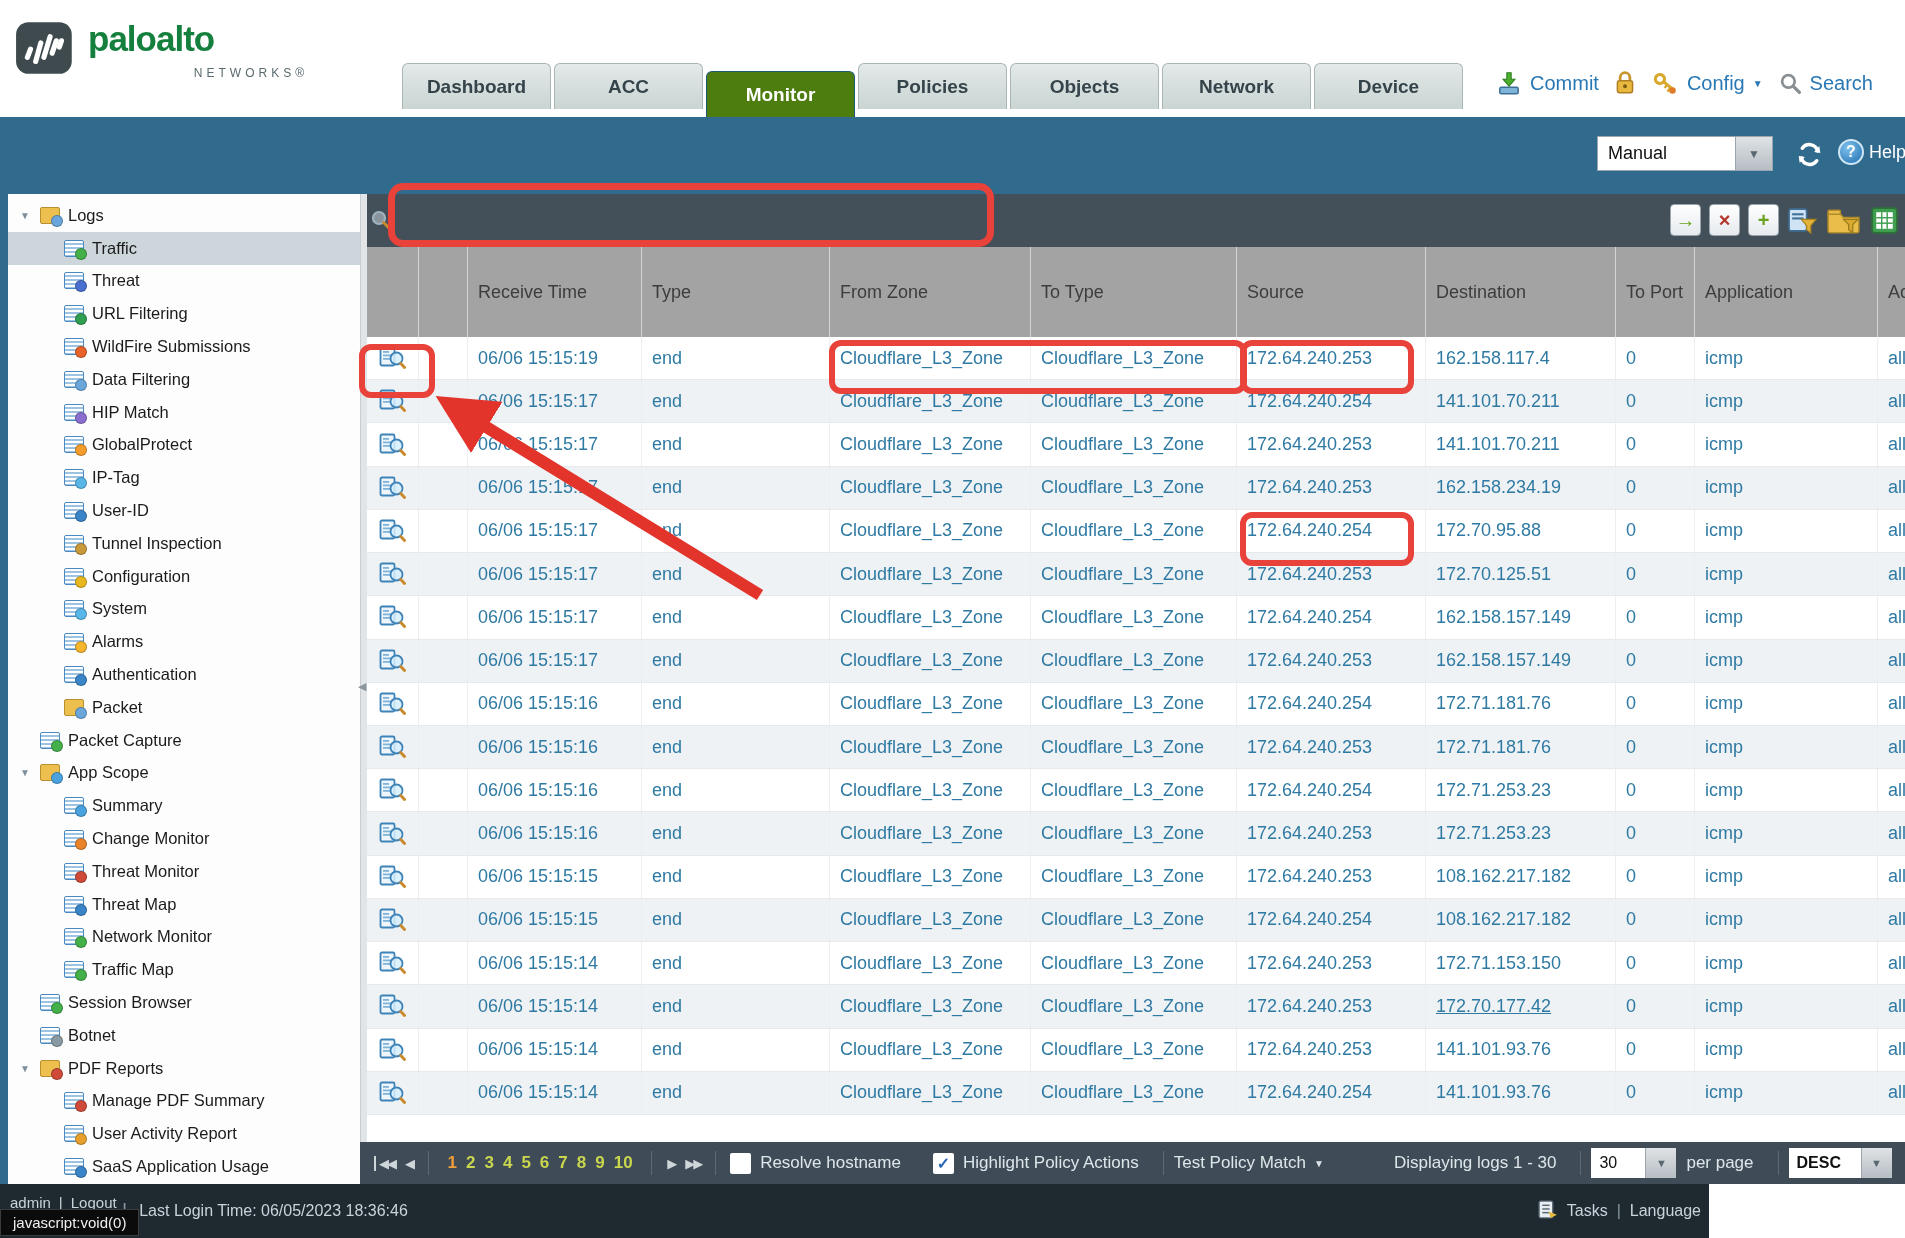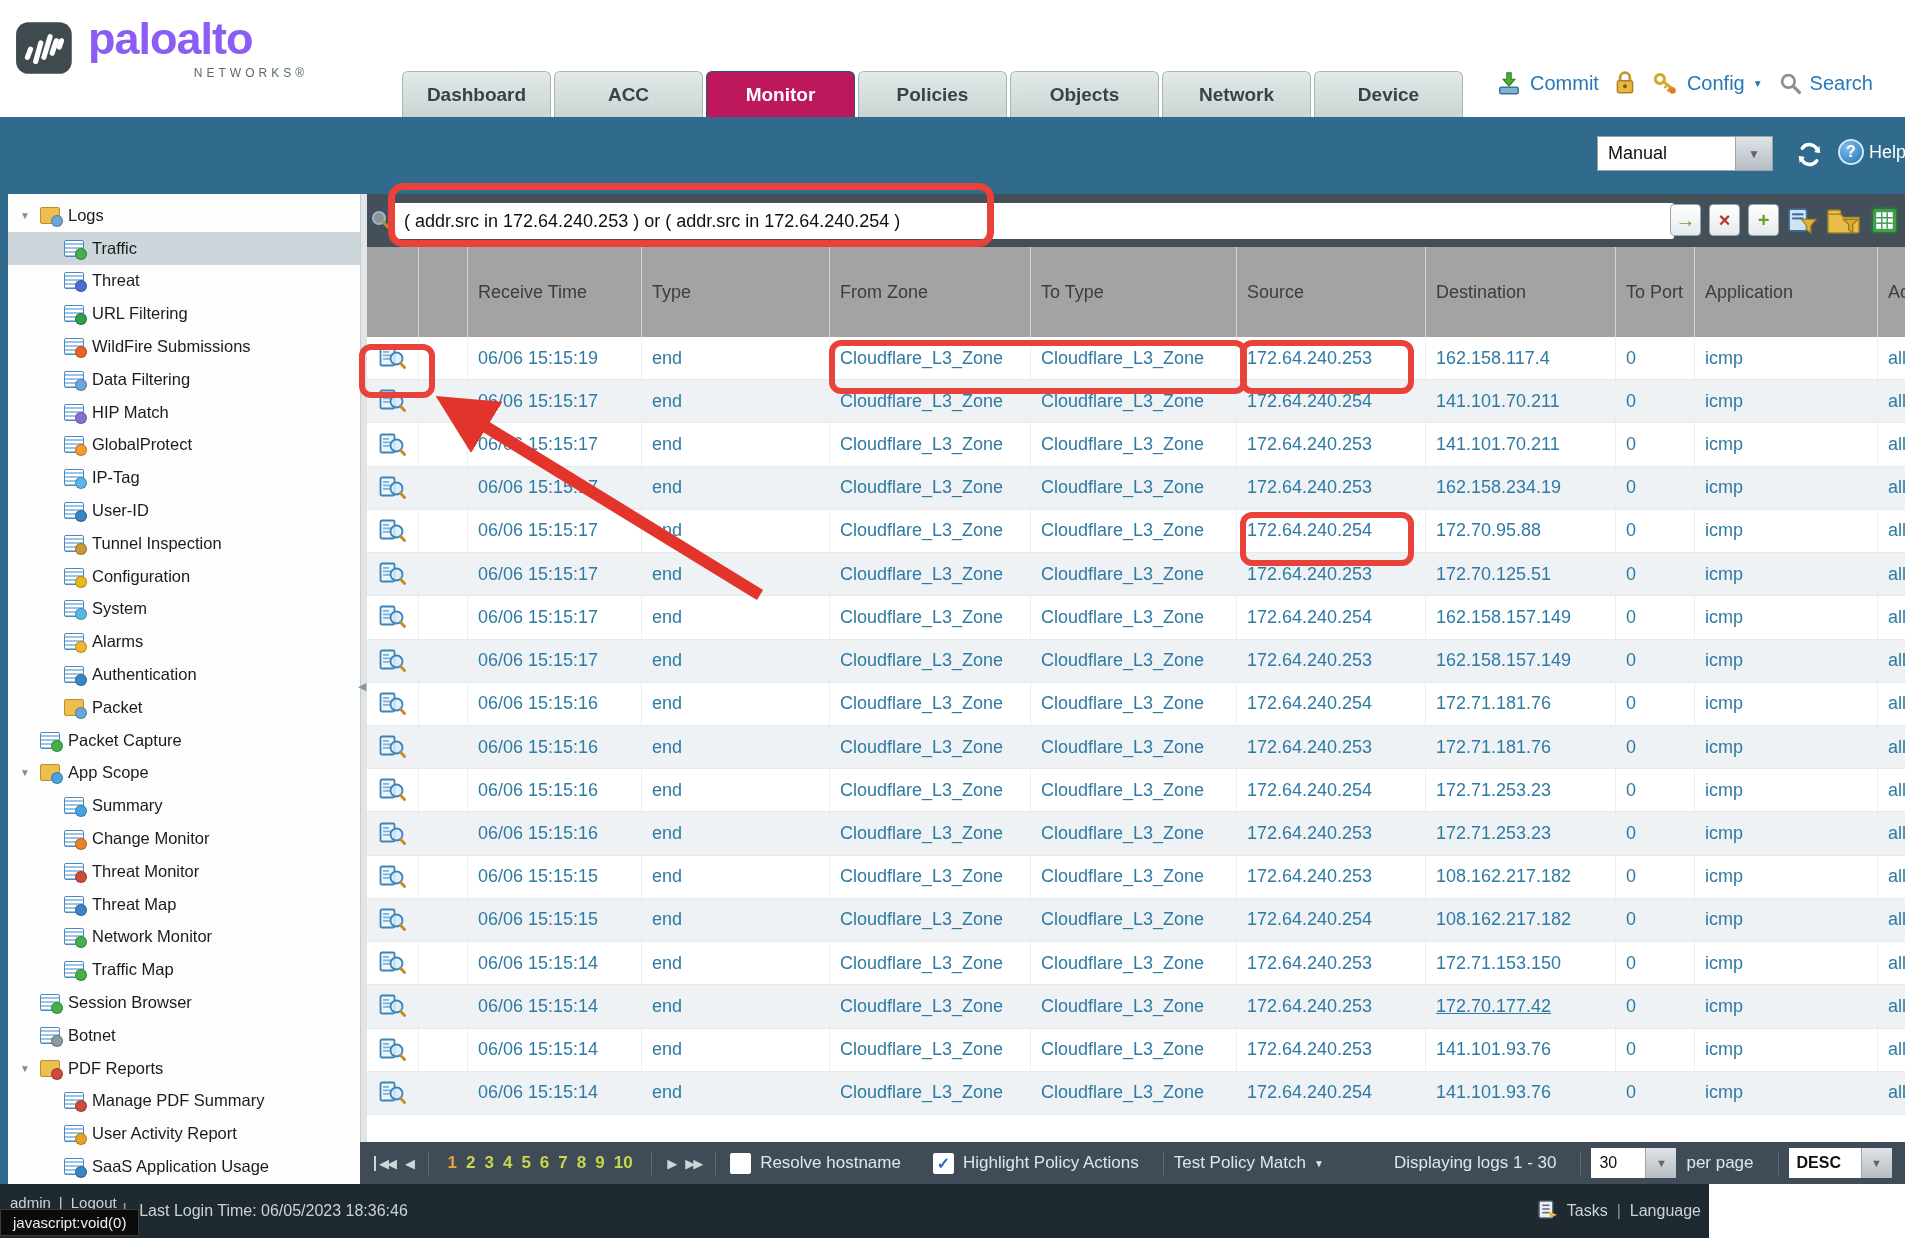"paloalto" .logo-brand { color: #8b5cf6 -> #15803d; font-size: 45px -> 35px }
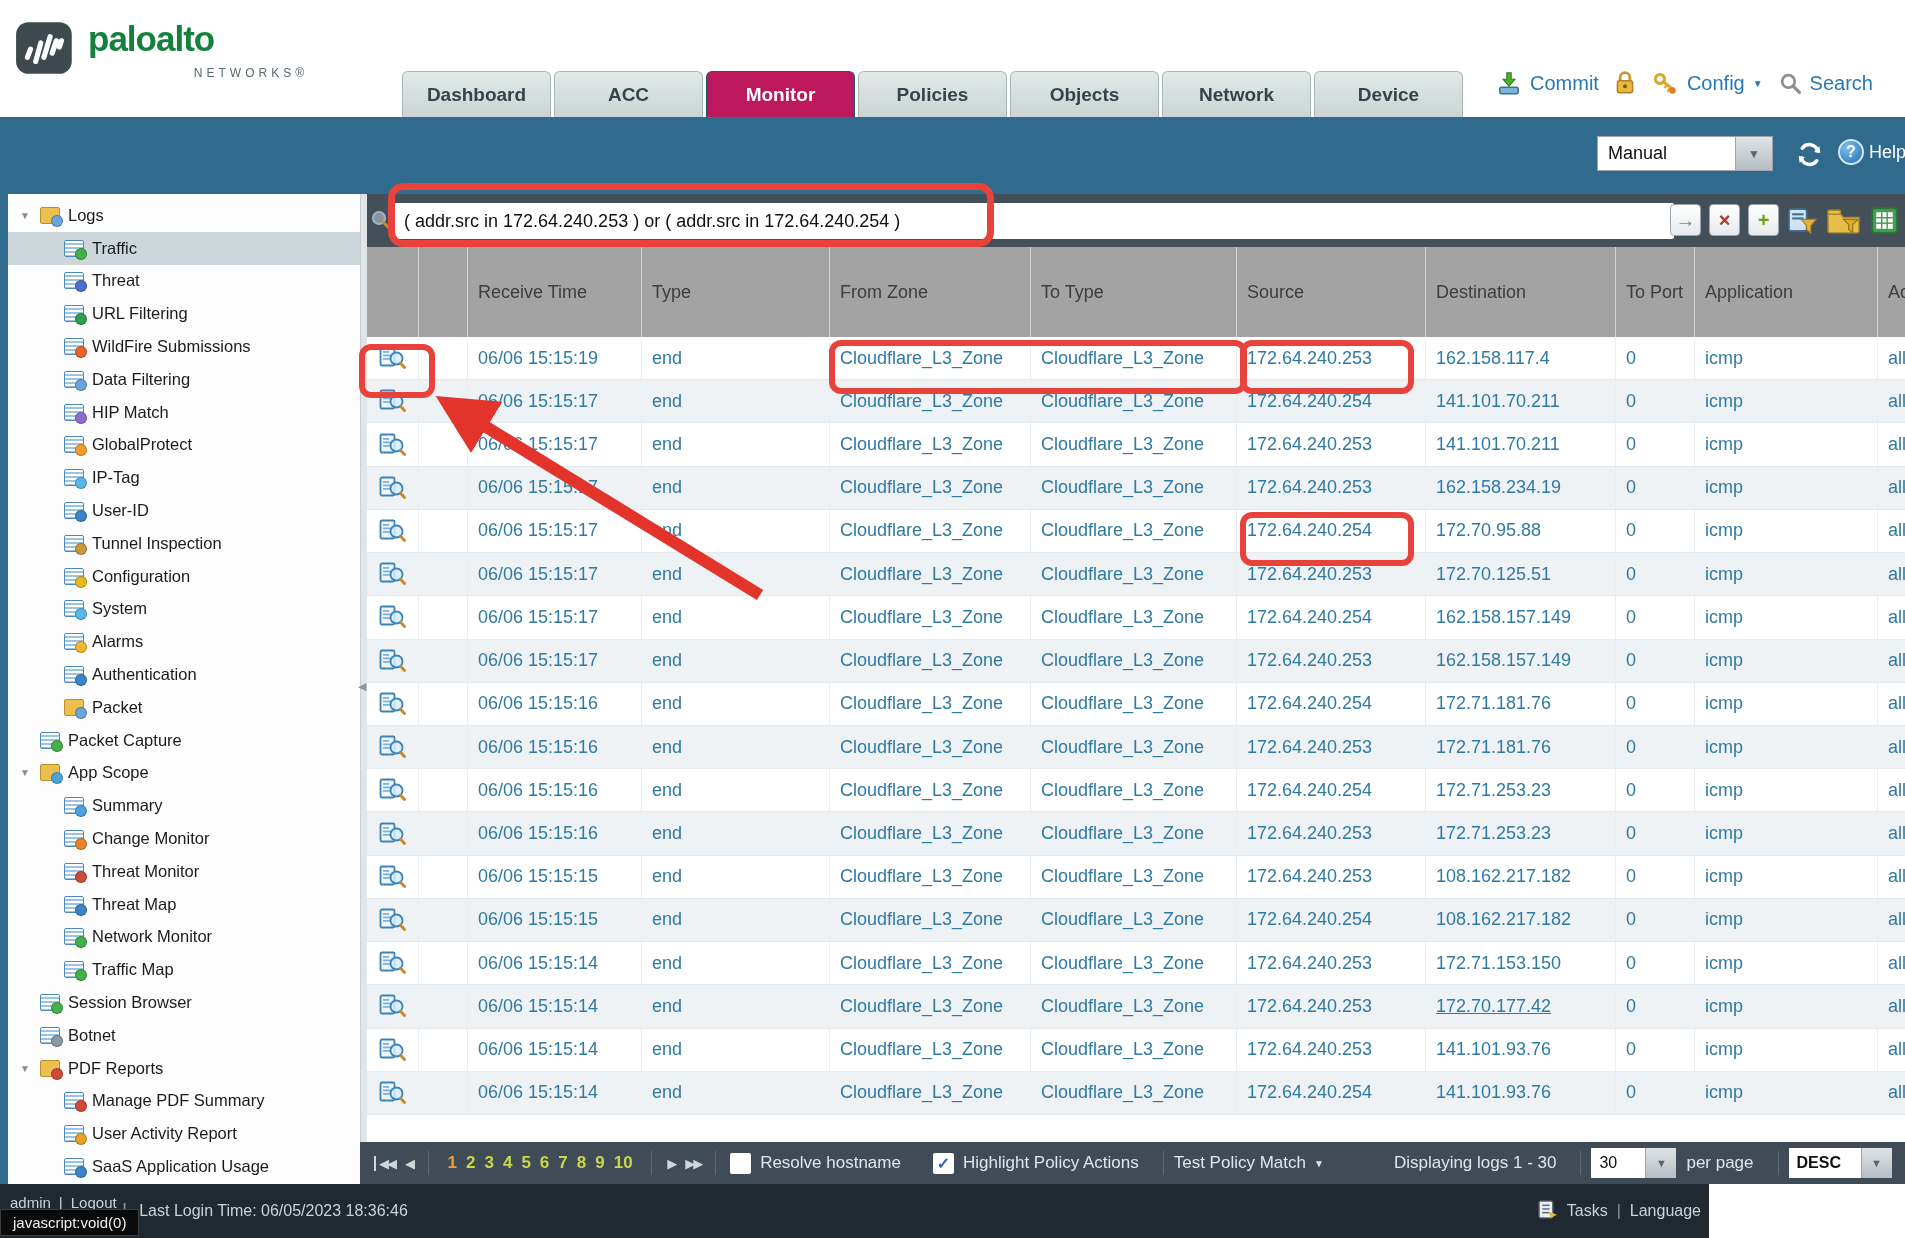"Monitor" .tab.active { background: #be185d -> #4d7c0f; margin-top: none -> 8px }
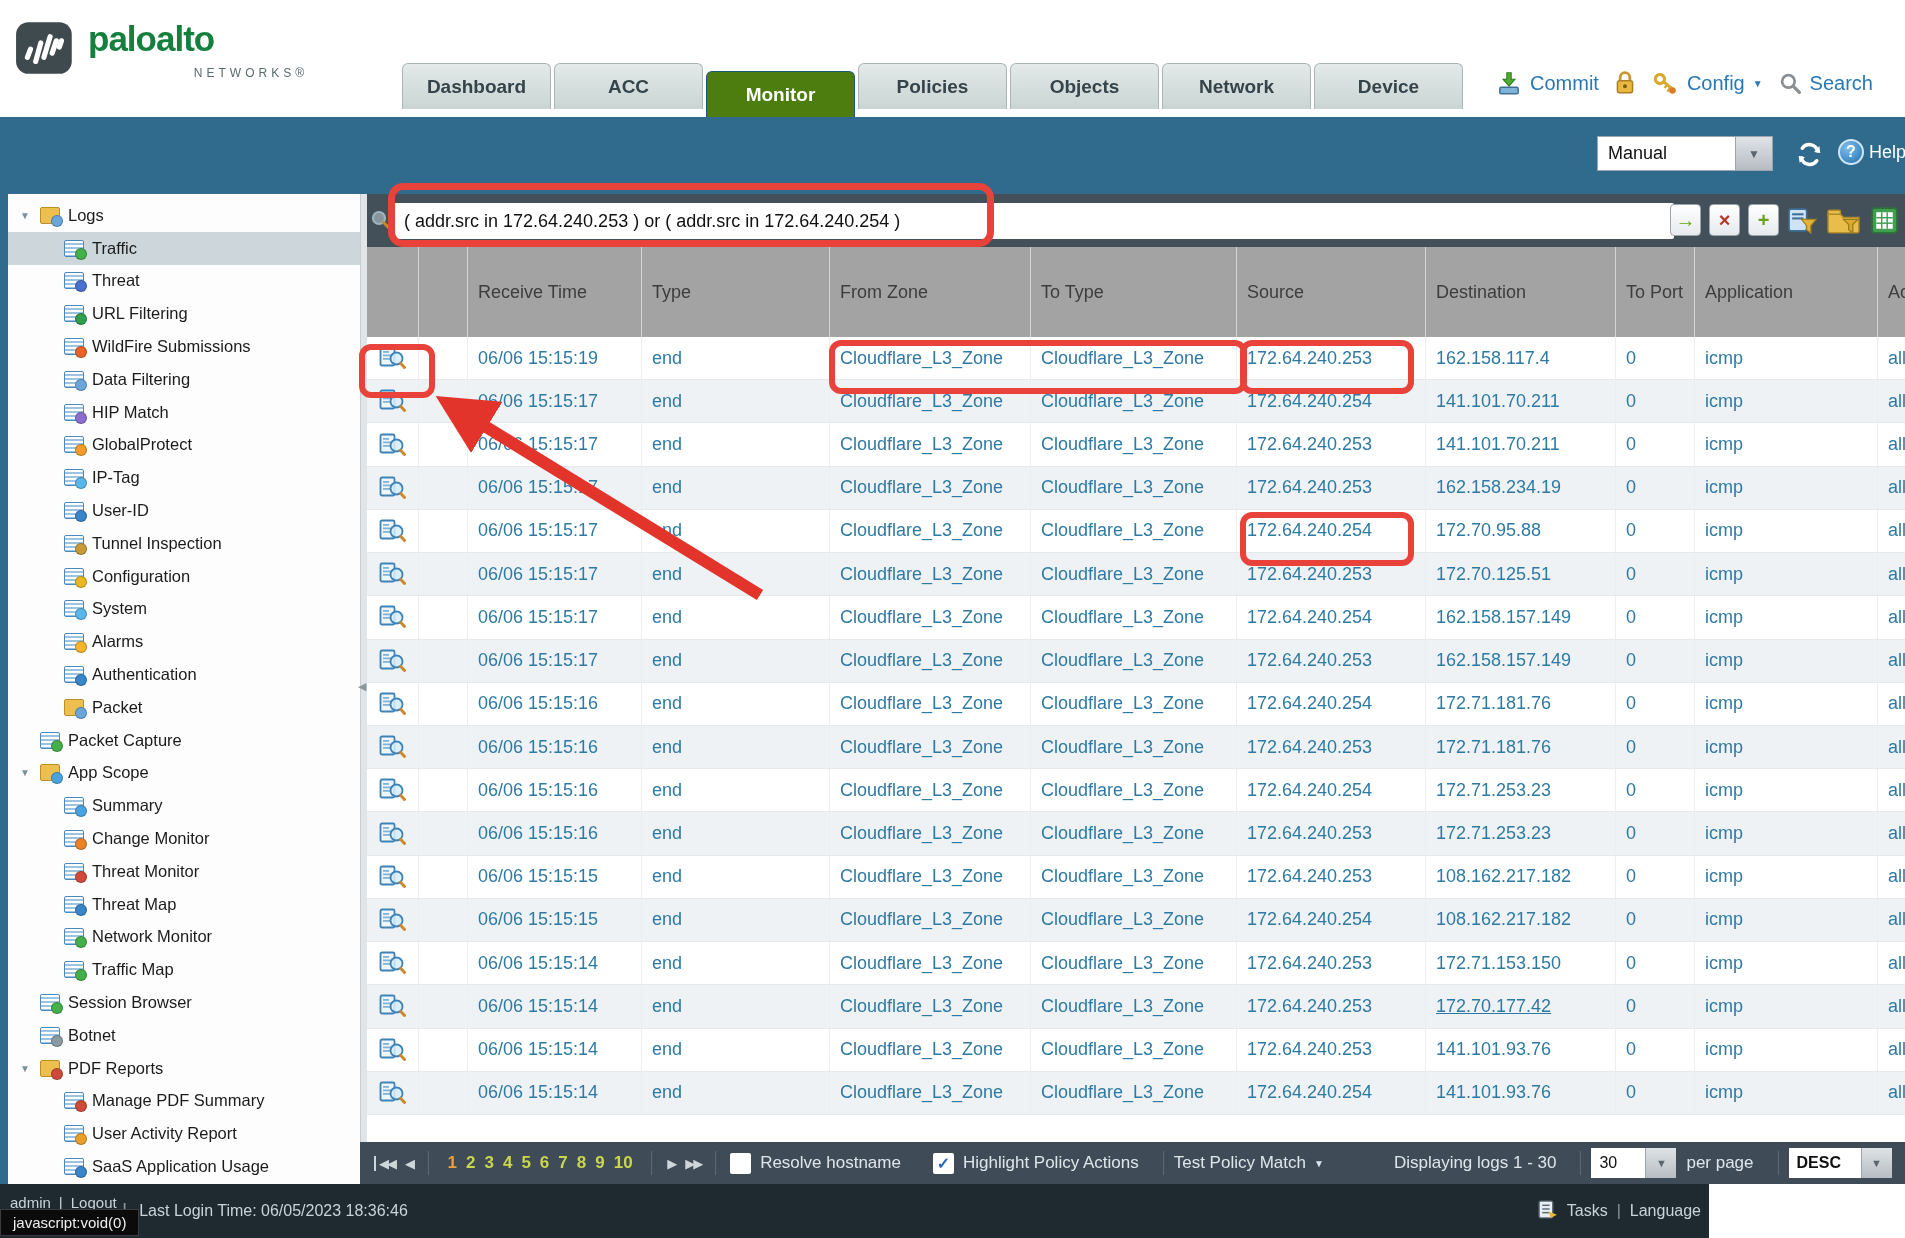"( addr.src in 172.64.240.253 )" div.filter-input { html: <div>( addr.src in 172.64.240.253 ) or ( addr.src in 172.64.240.254 )</div> -> none }
